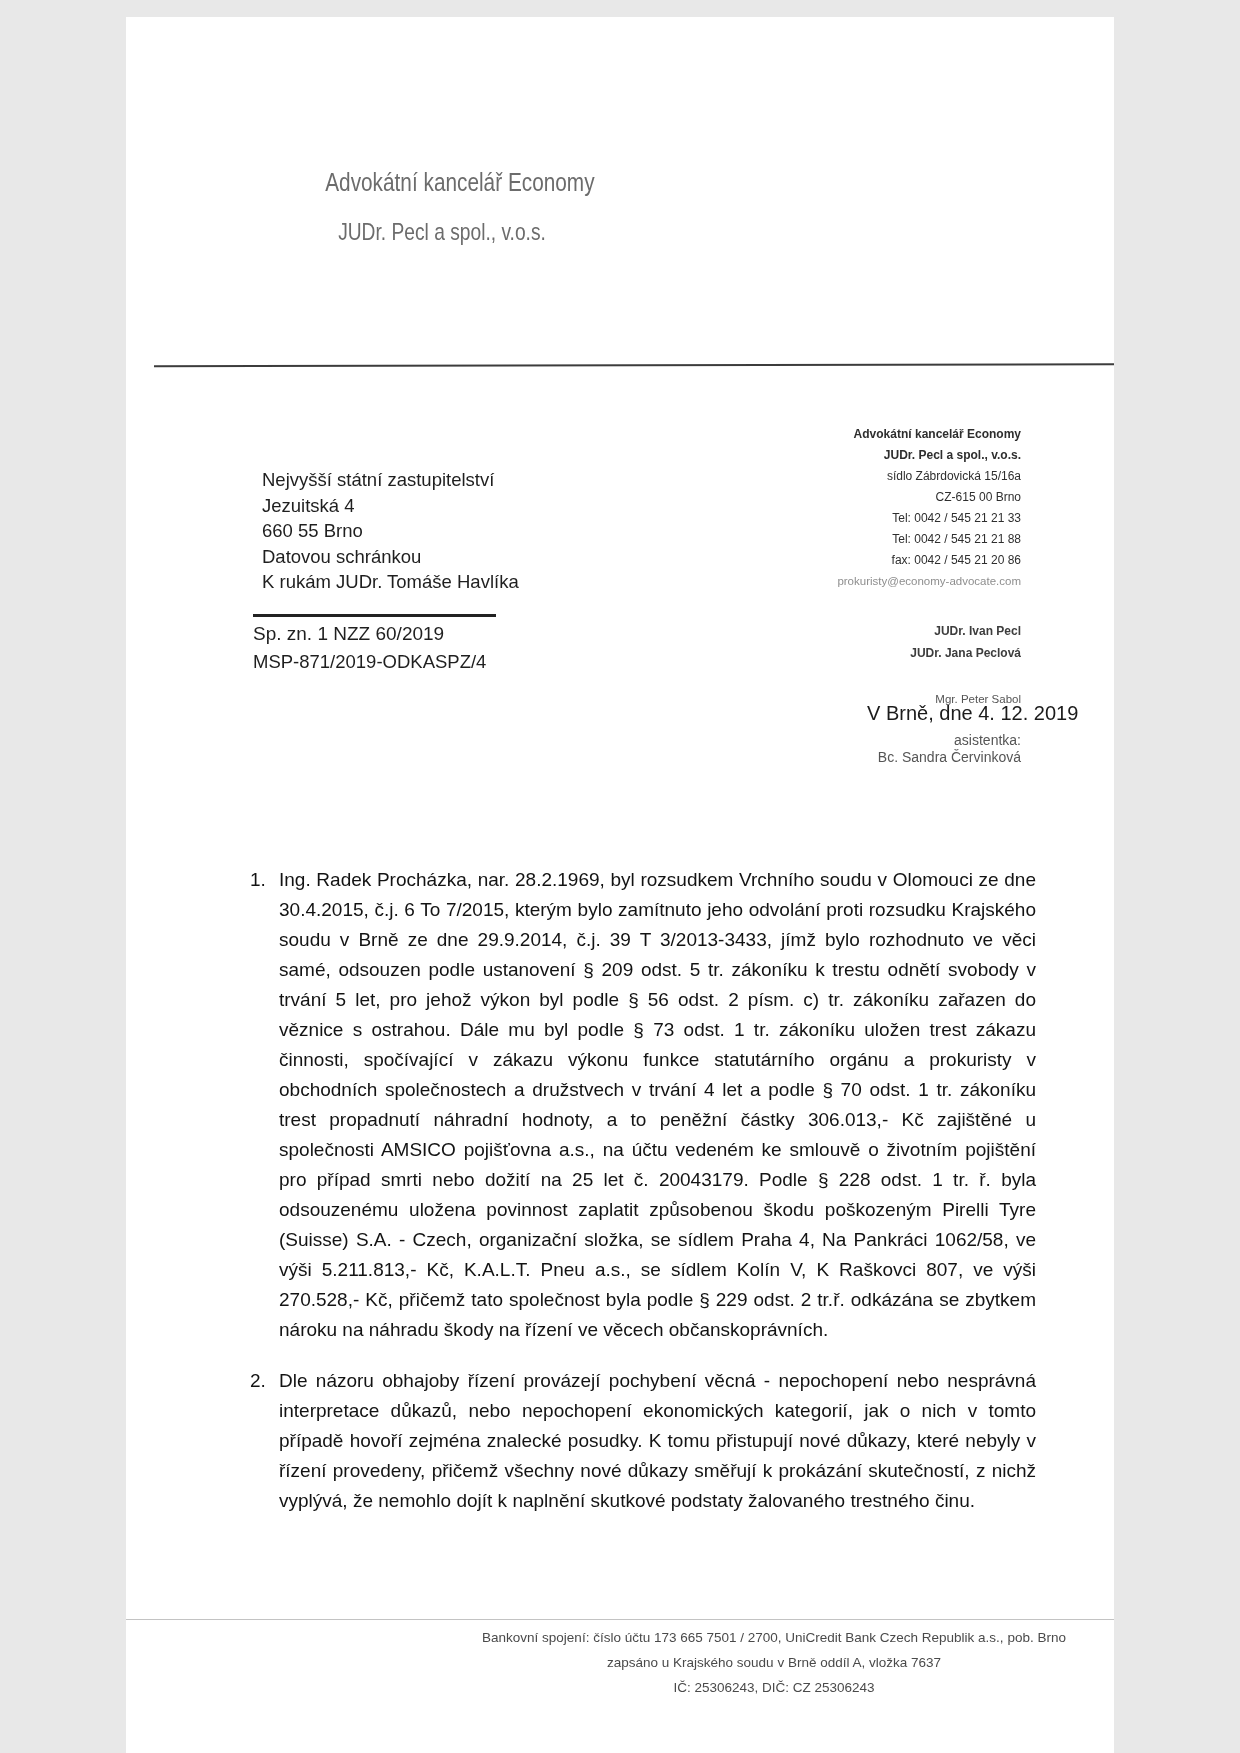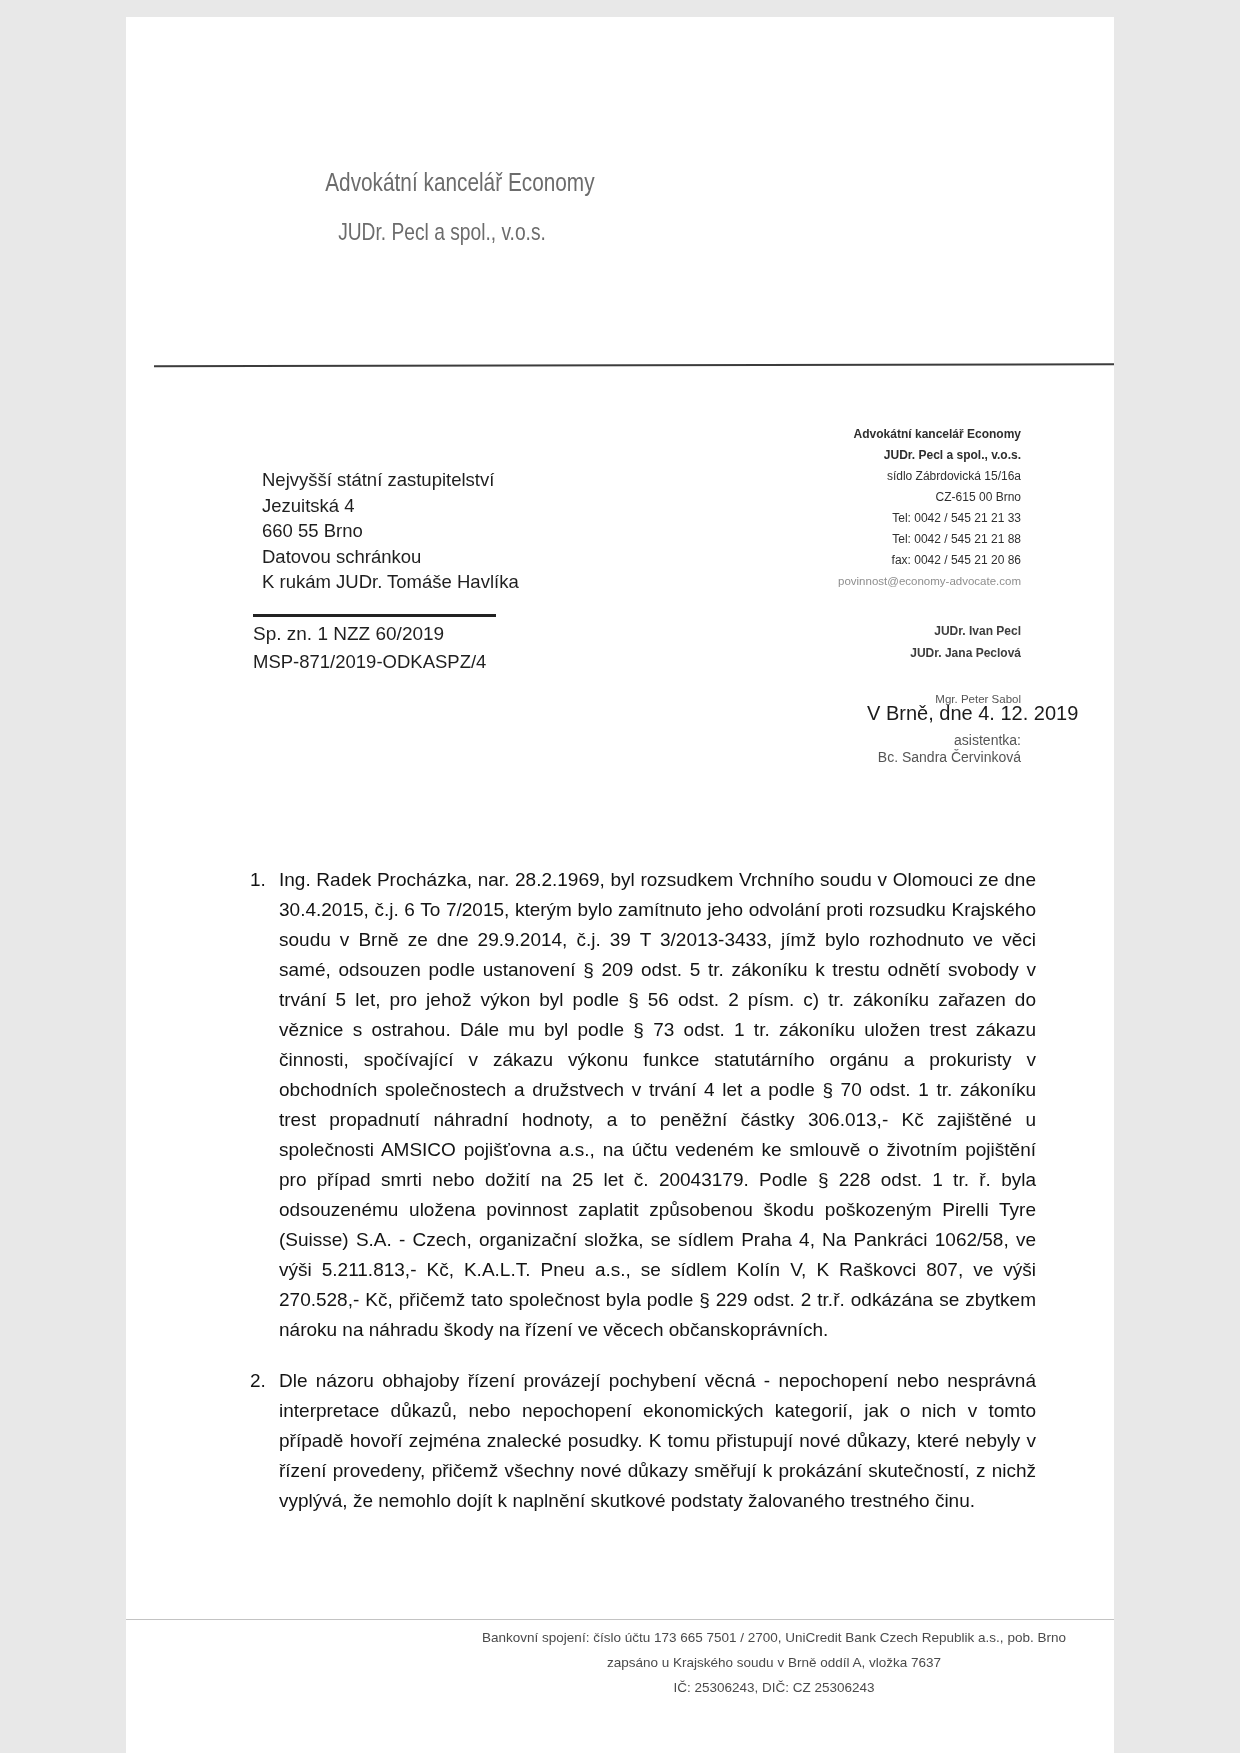"povinnost@economy-advocate.com" div.email { text: povinnost@economy-advocate.com -> prokuristy@economy-advocate.com }
